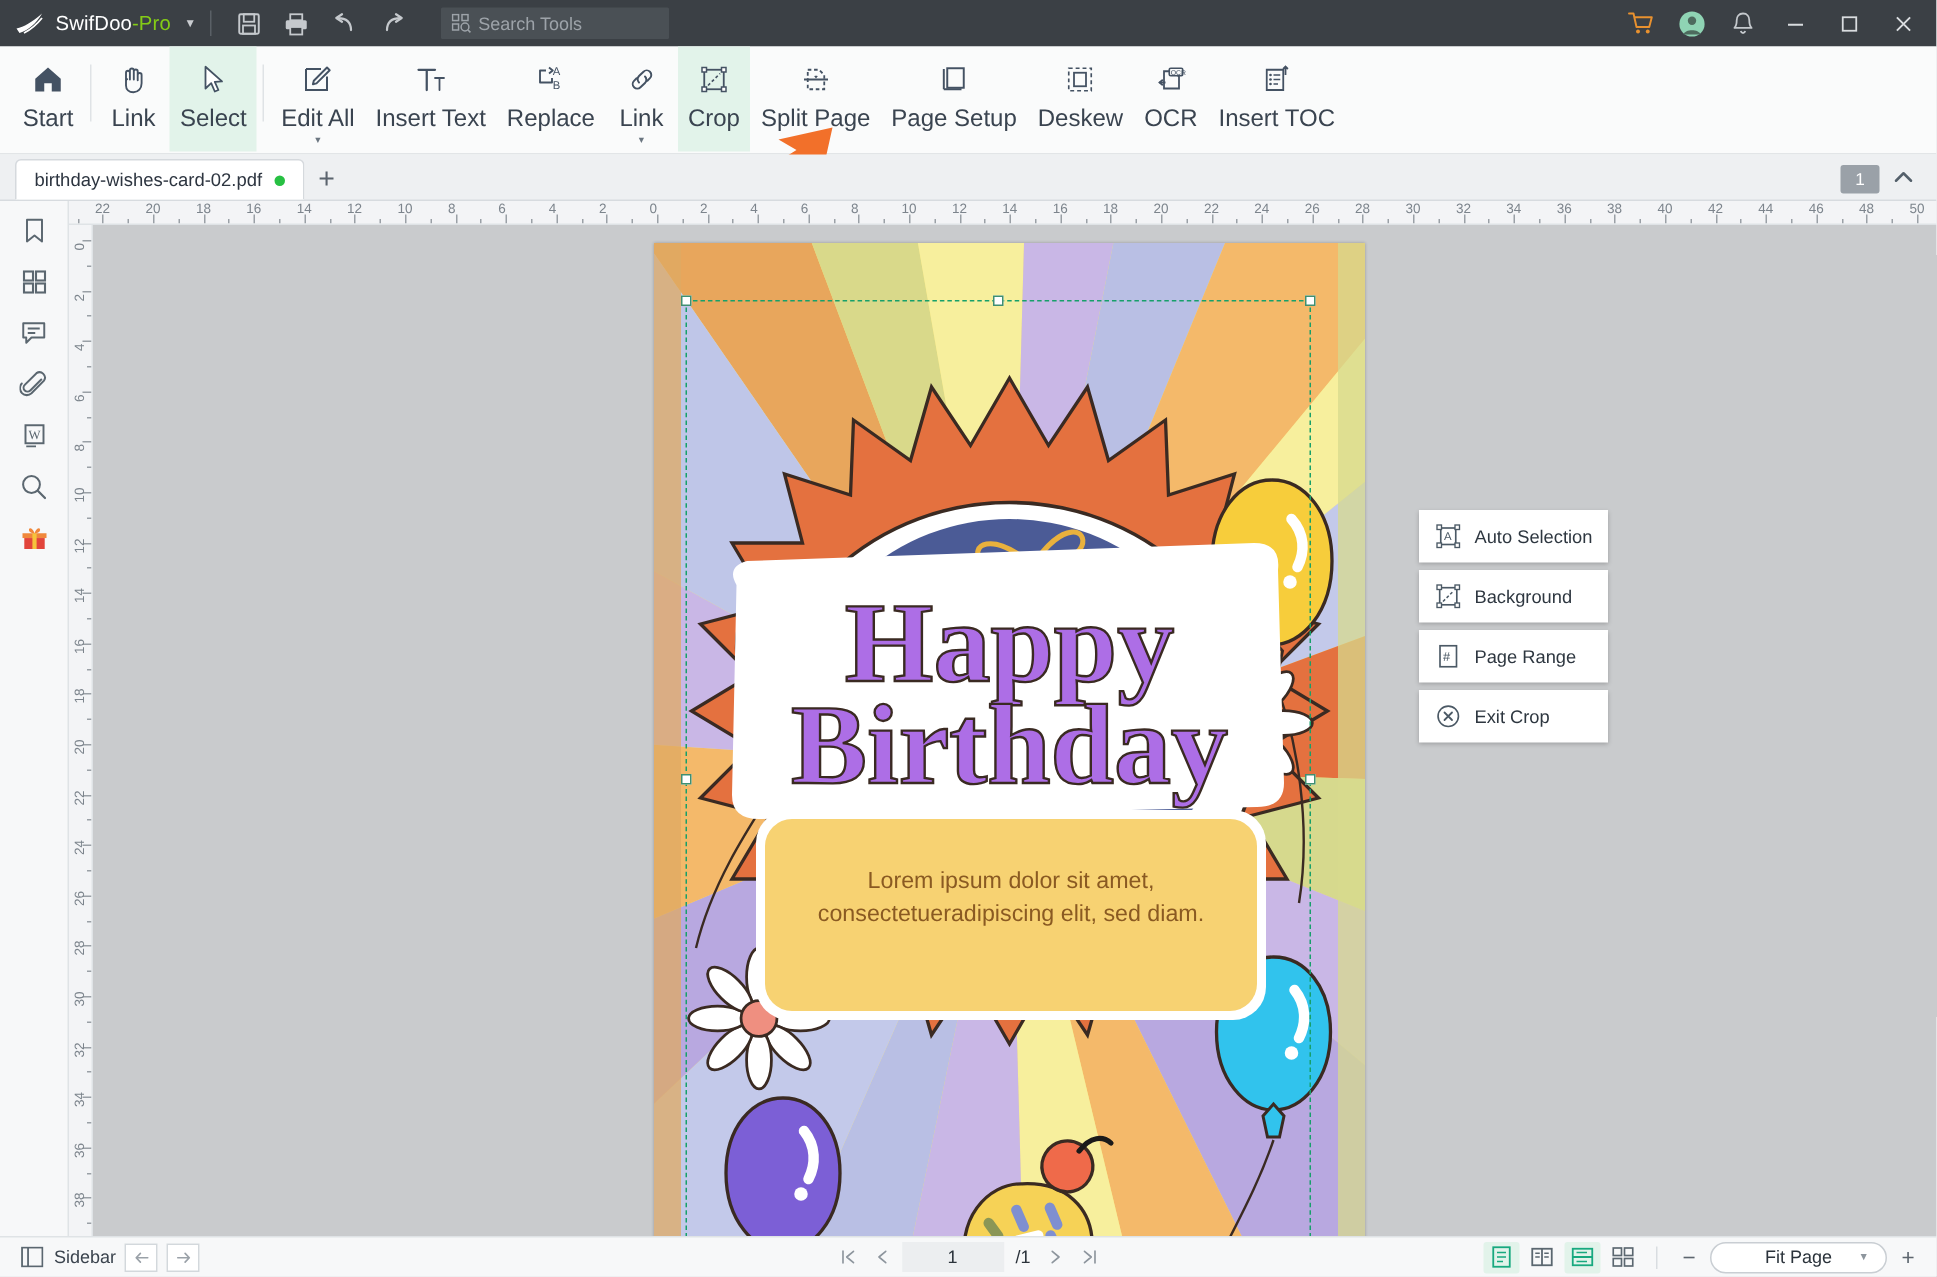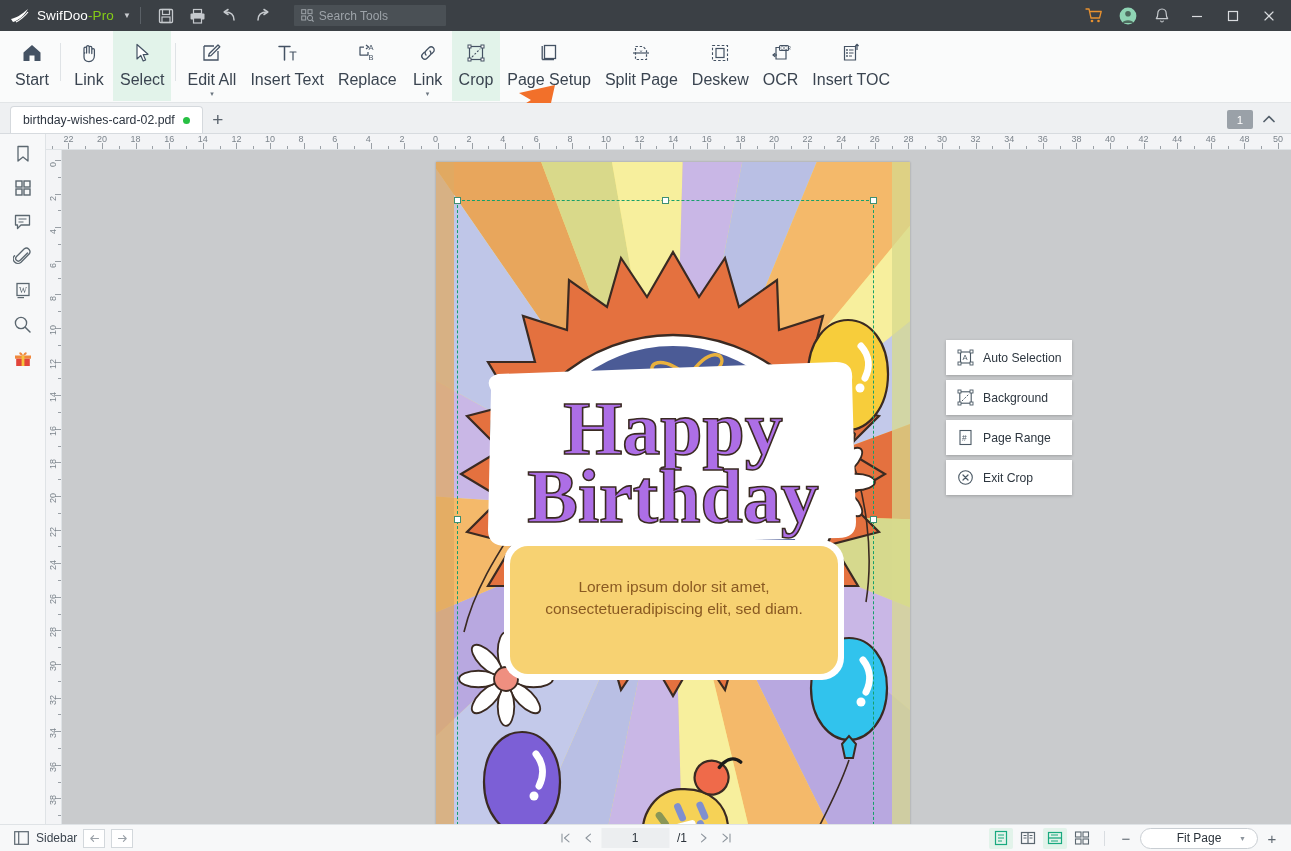"Page Setup" div.rb { order: before "Split Page" -> after "Split Page" }
